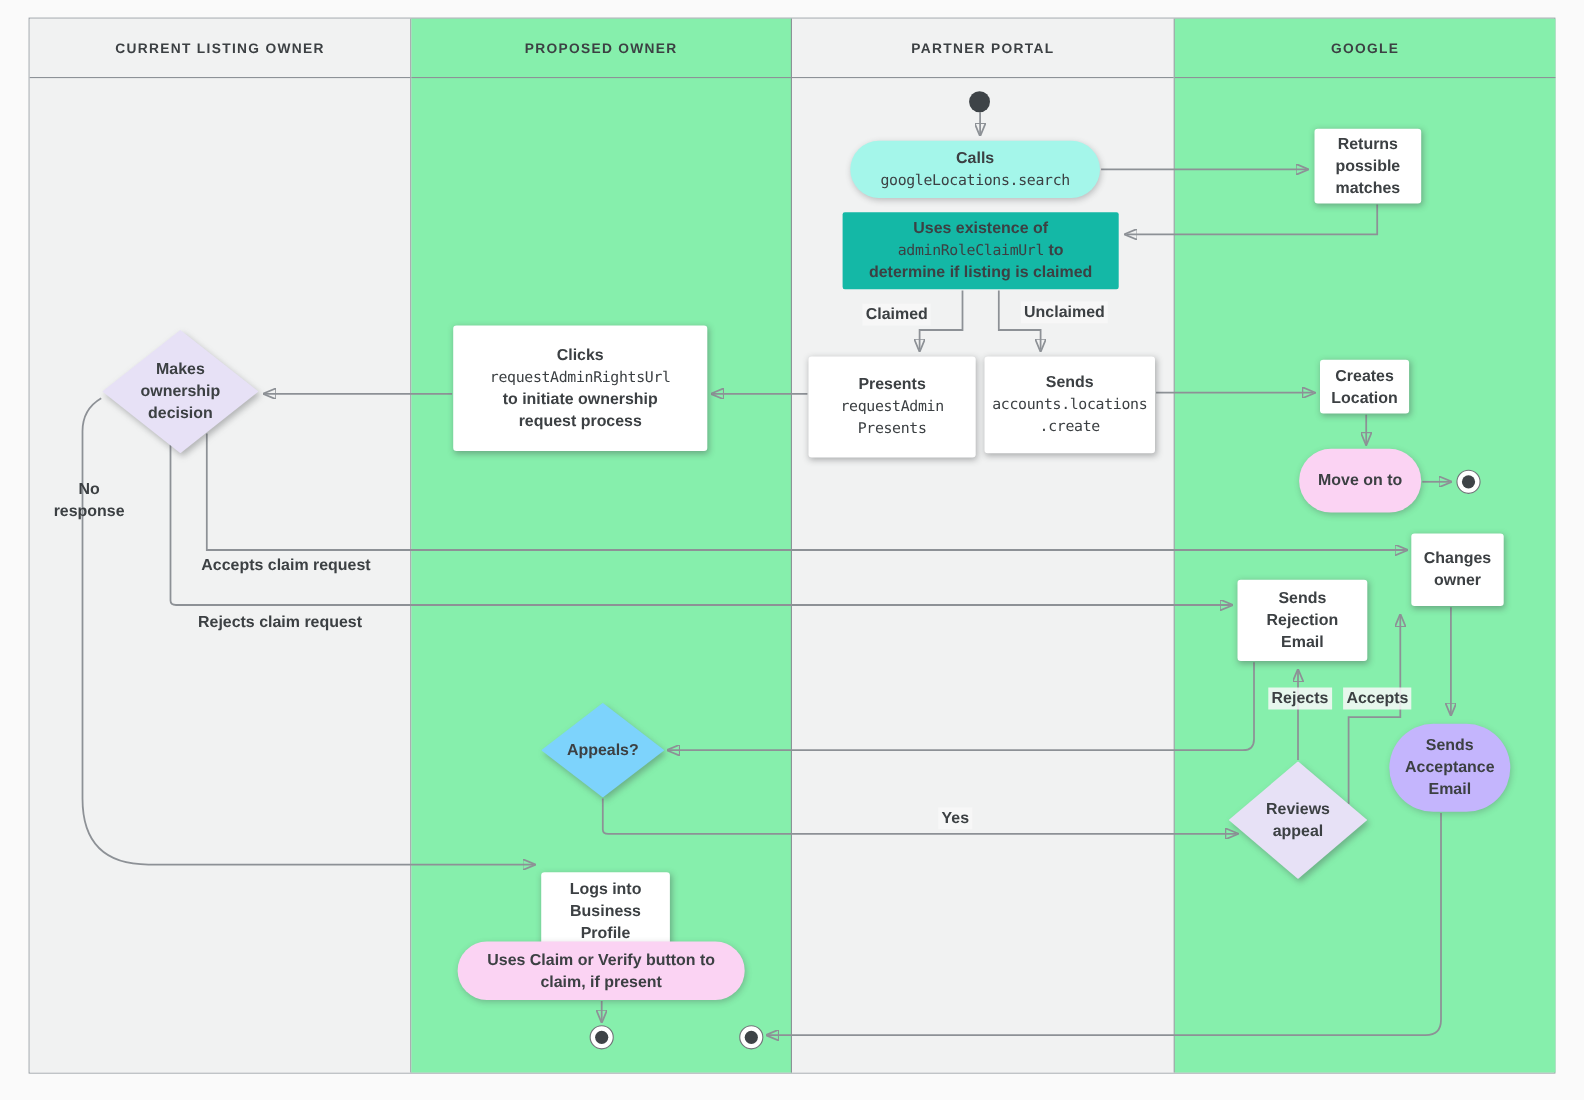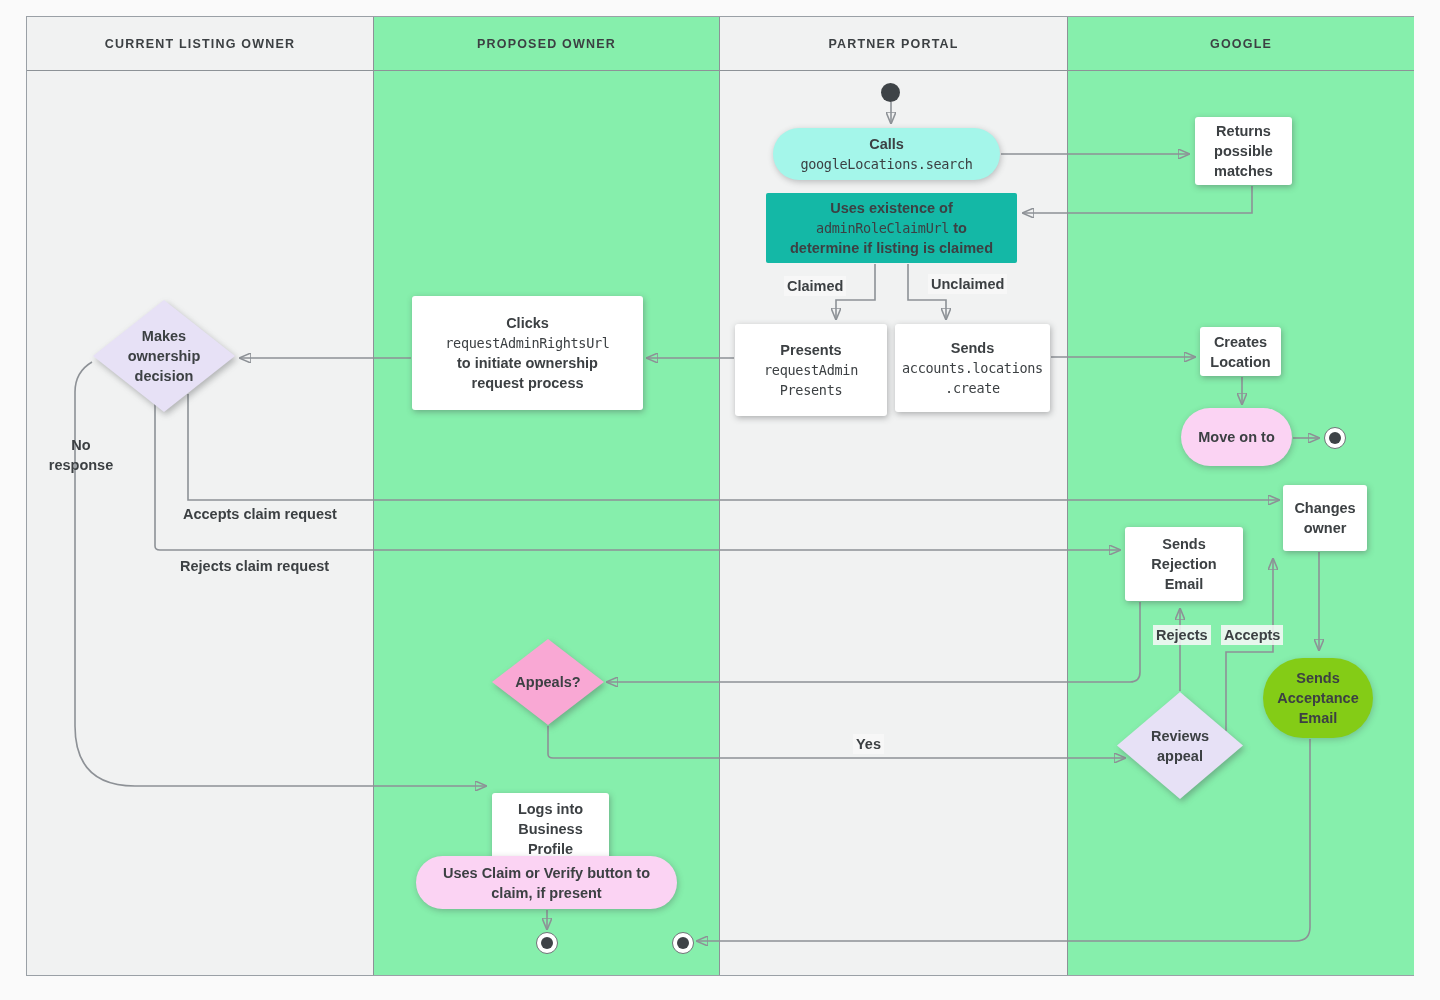"Appeals?" .diamond.white { background: #f9a8d4 -> #7dd3fc }
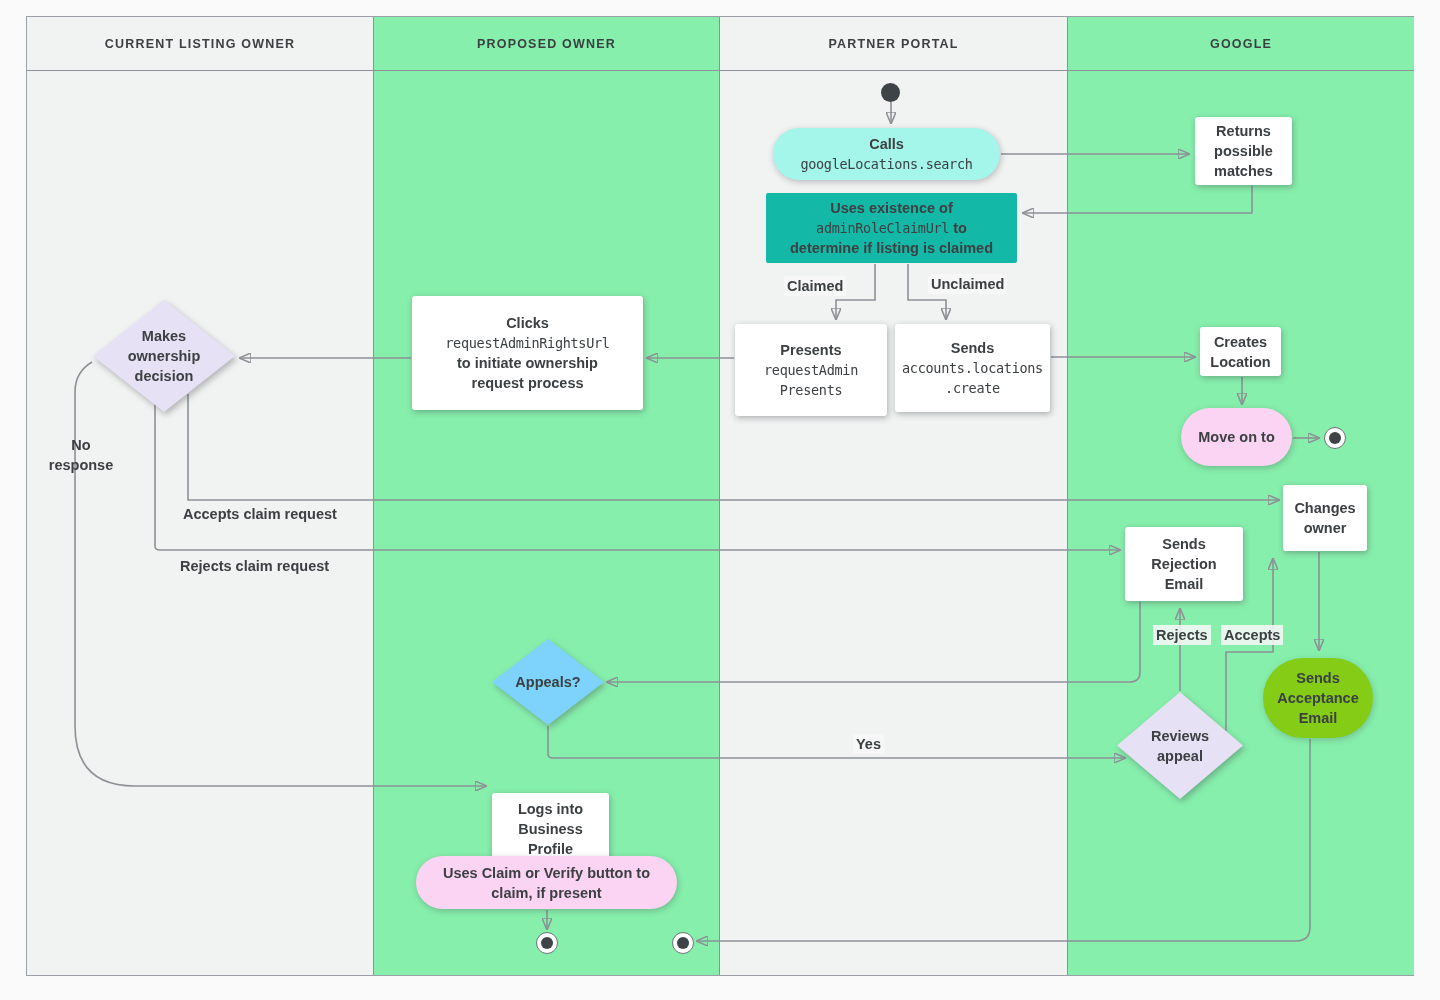"Sends Acceptance Email" .blob { background: #84cc16 -> #c4b5fd }
